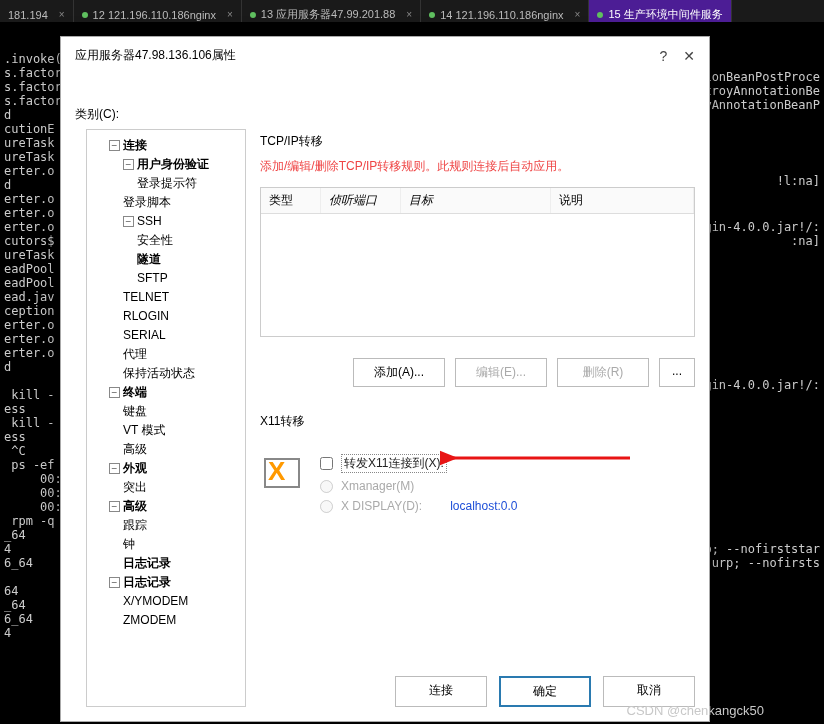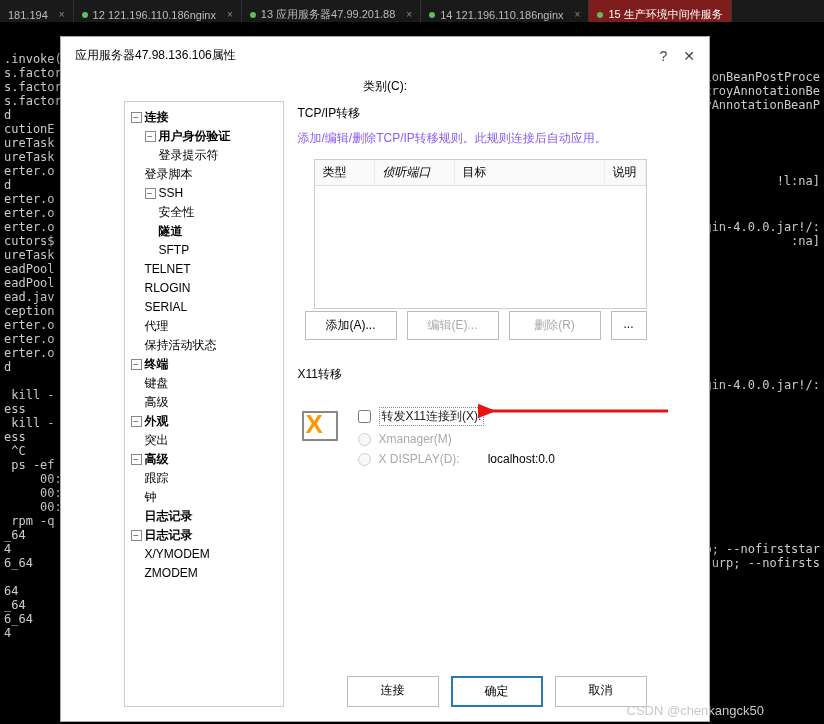"15 生产环境中间件服务" .tab.active { background: #7f1d1d -> #4c1d95 }
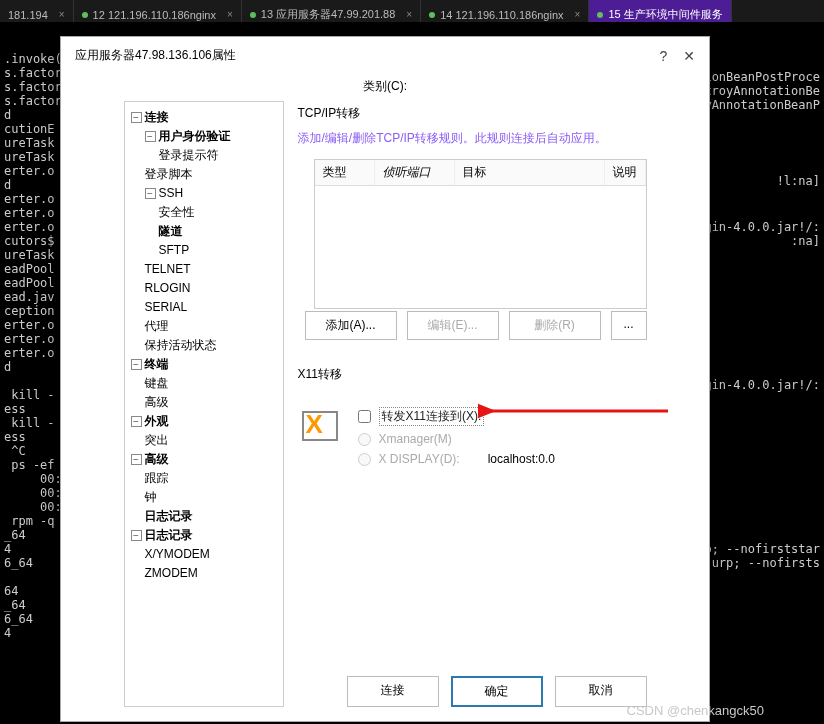"应用服务器47.98.136.106属性" .dialog { gap: none -> 28px }
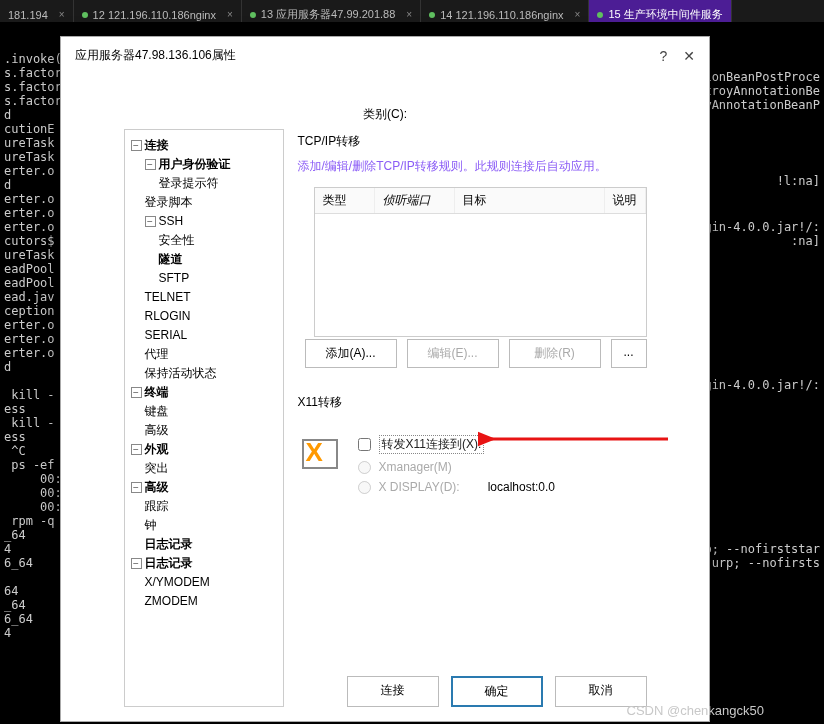"类别(C):" .dlg-body { align-items: center -> none }
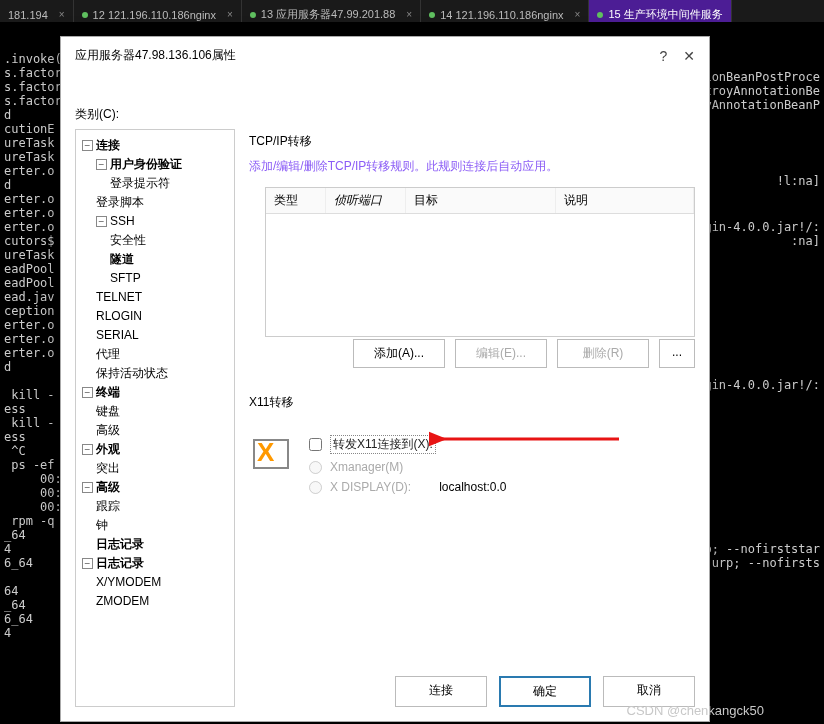"− 连接" .tree { margin-left: none -> 11px; padding: 6px 4px -> 6px 20px }
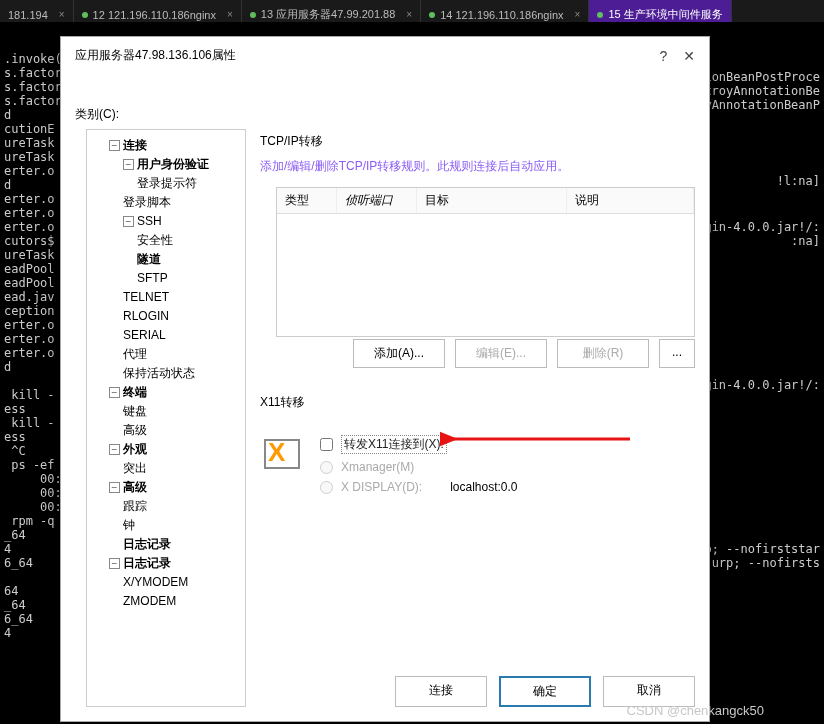"添加/编辑/删除TCP/IP转移规则。此规则连接后自动应用。" .desc { color: #8b5cf6 -> #ef4444 }
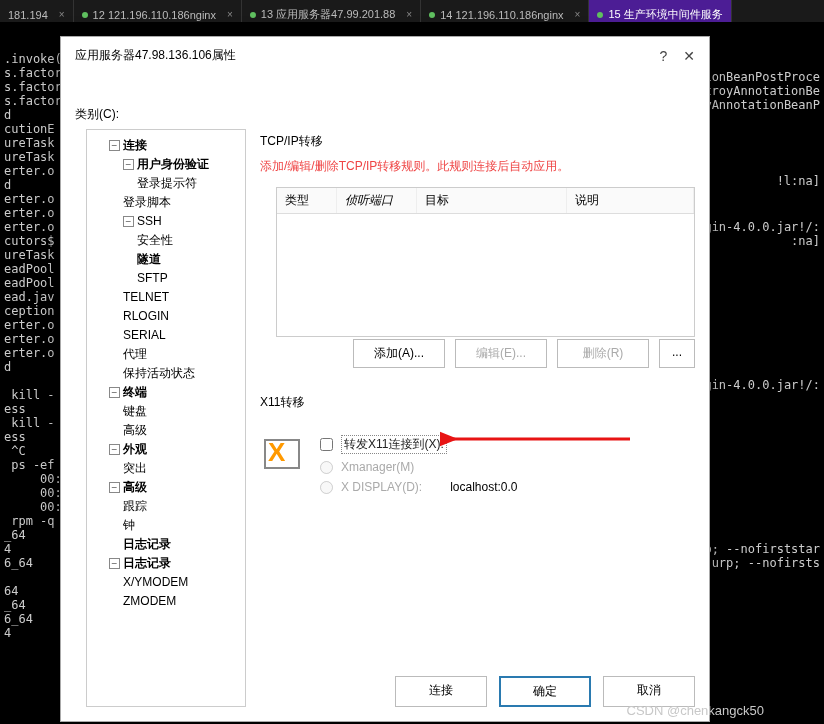"类型" .grid { margin-left: 16px -> none }
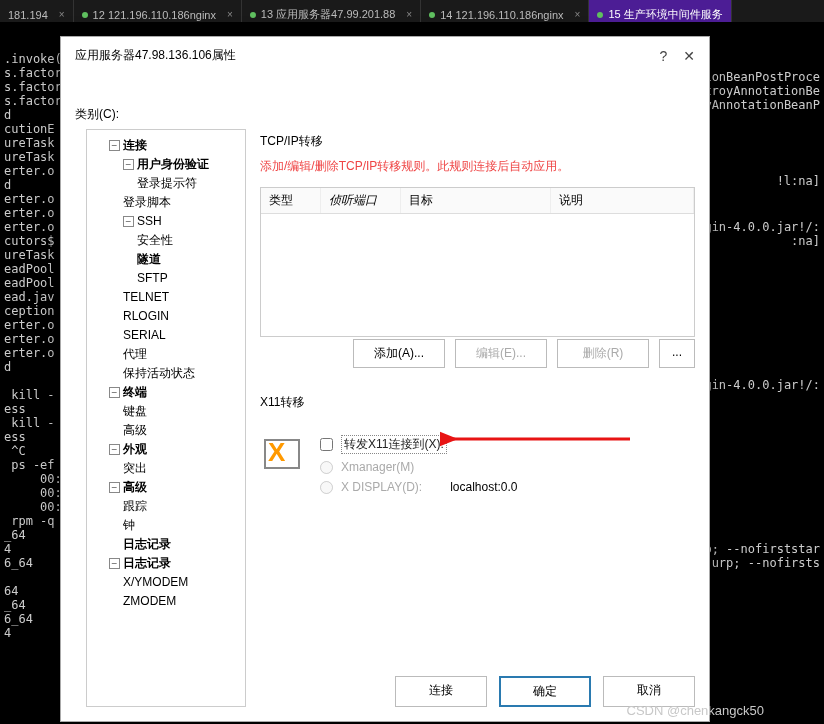"目标" .gh3 { font-style: none -> italic }
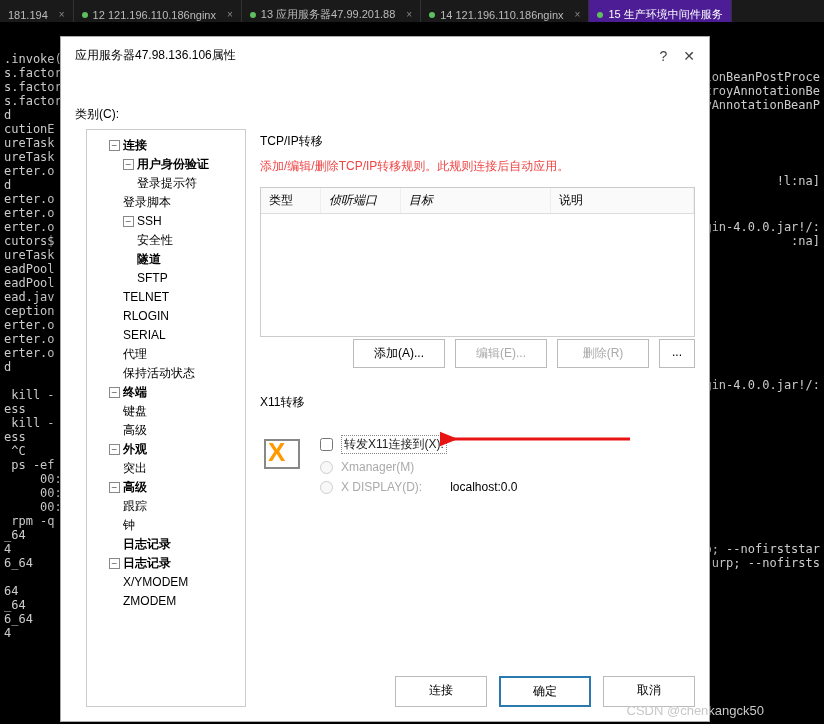"添加(A)..." .btn-row { margin: 2px 0 22px 0 -> 21px 0 22px 0 }
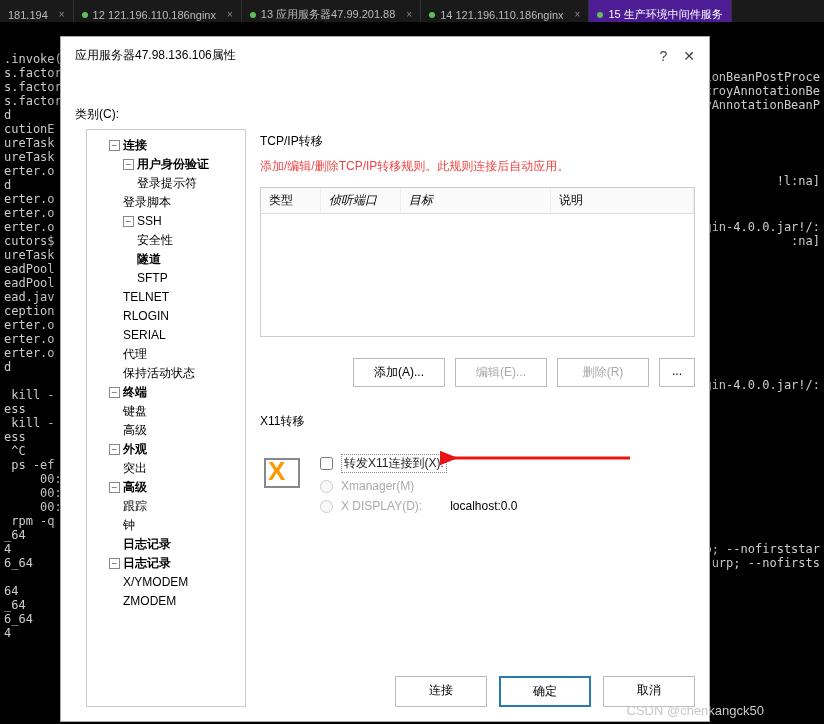"VT 模式" li { html: none -> <li>VT 模式</li> }
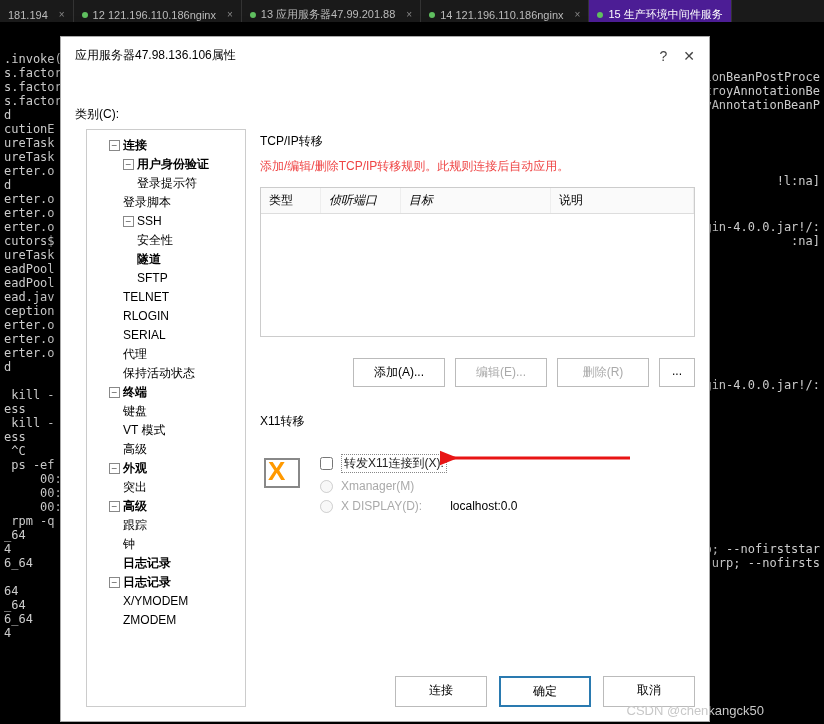"localhost:0.0" .x11-row .val { color: #000000 -> #1d4ed8 }
